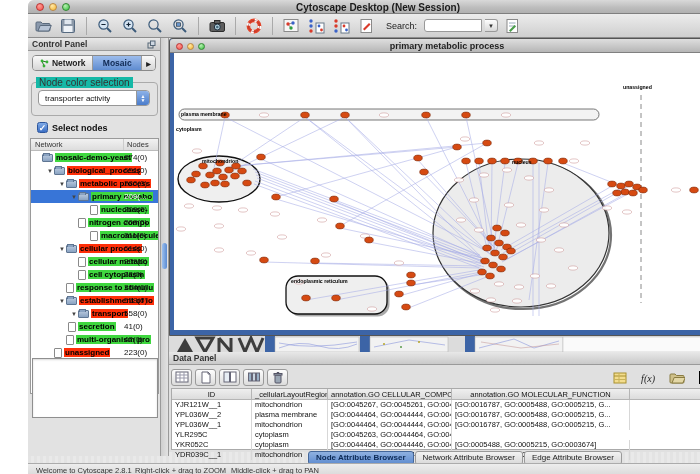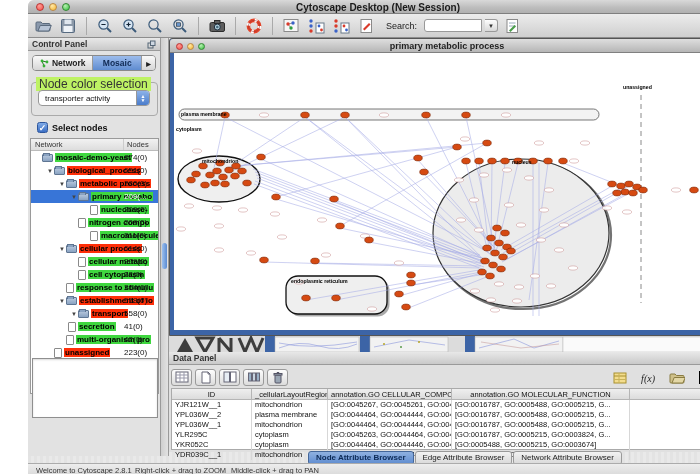"Node color selection" .grouplabel { background: #bef264 -> #14b8a6; font-size: 12px -> 10px }
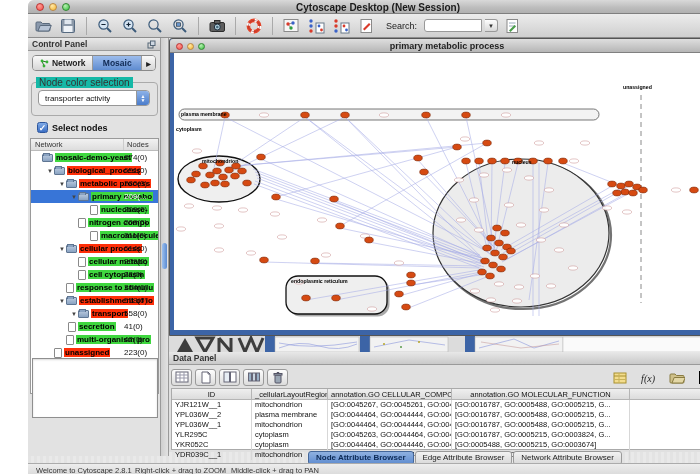"[GO:0016787, GO:0005215, GO:0003824," div.dcell { html: <div>[GO:0016787, GO:0005215, GO:0003824, G...</div> -> none }
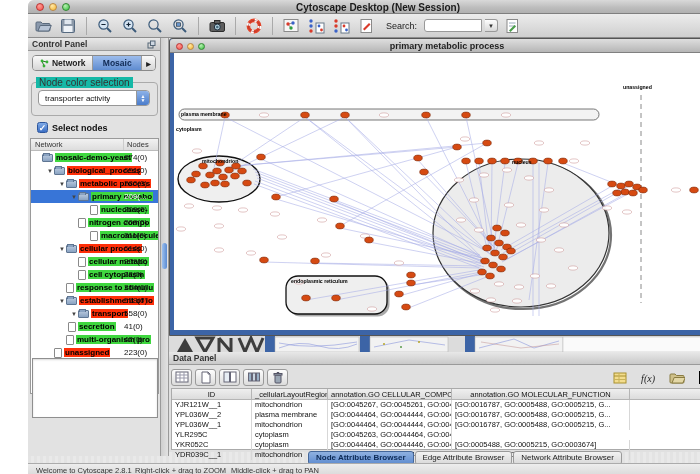"Edge Attribute Browser" div.btab { order: before "Network Attribute Browser" -> after "Network Attribute Browser" }
